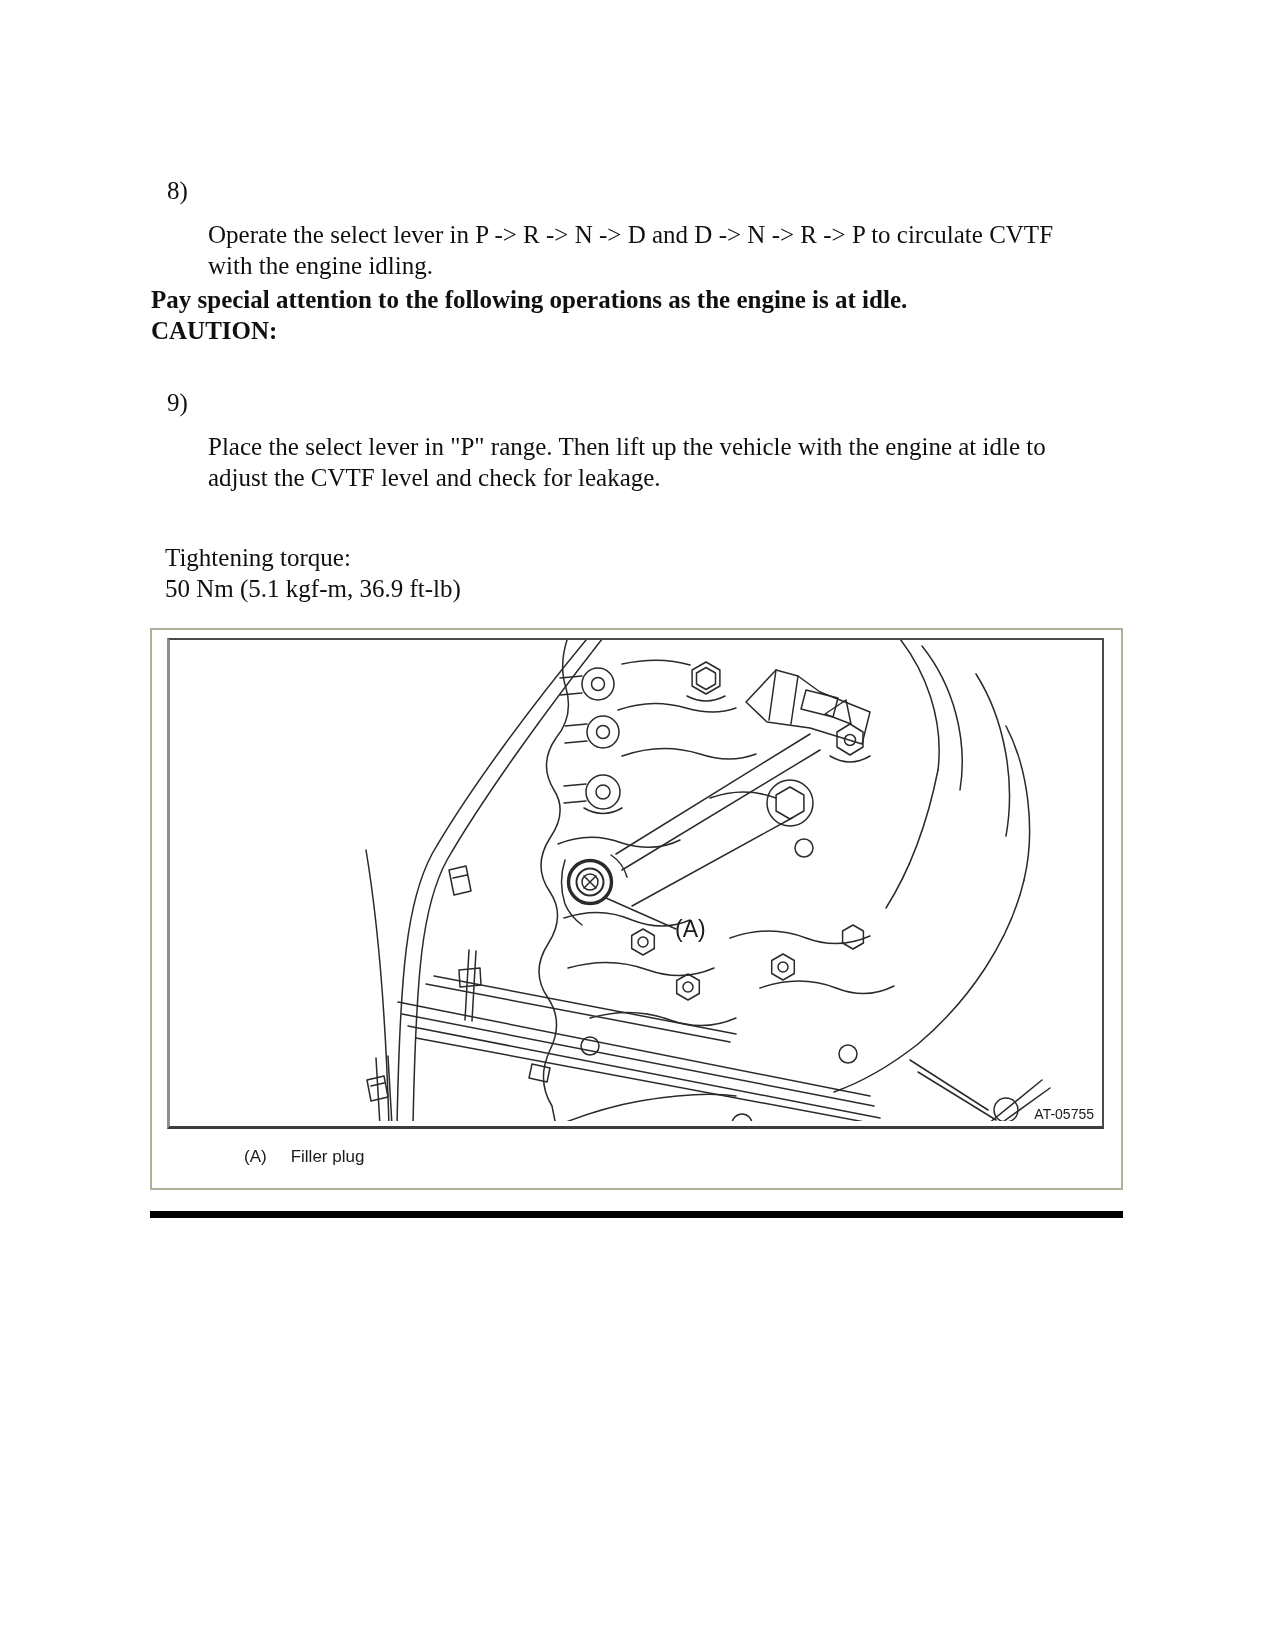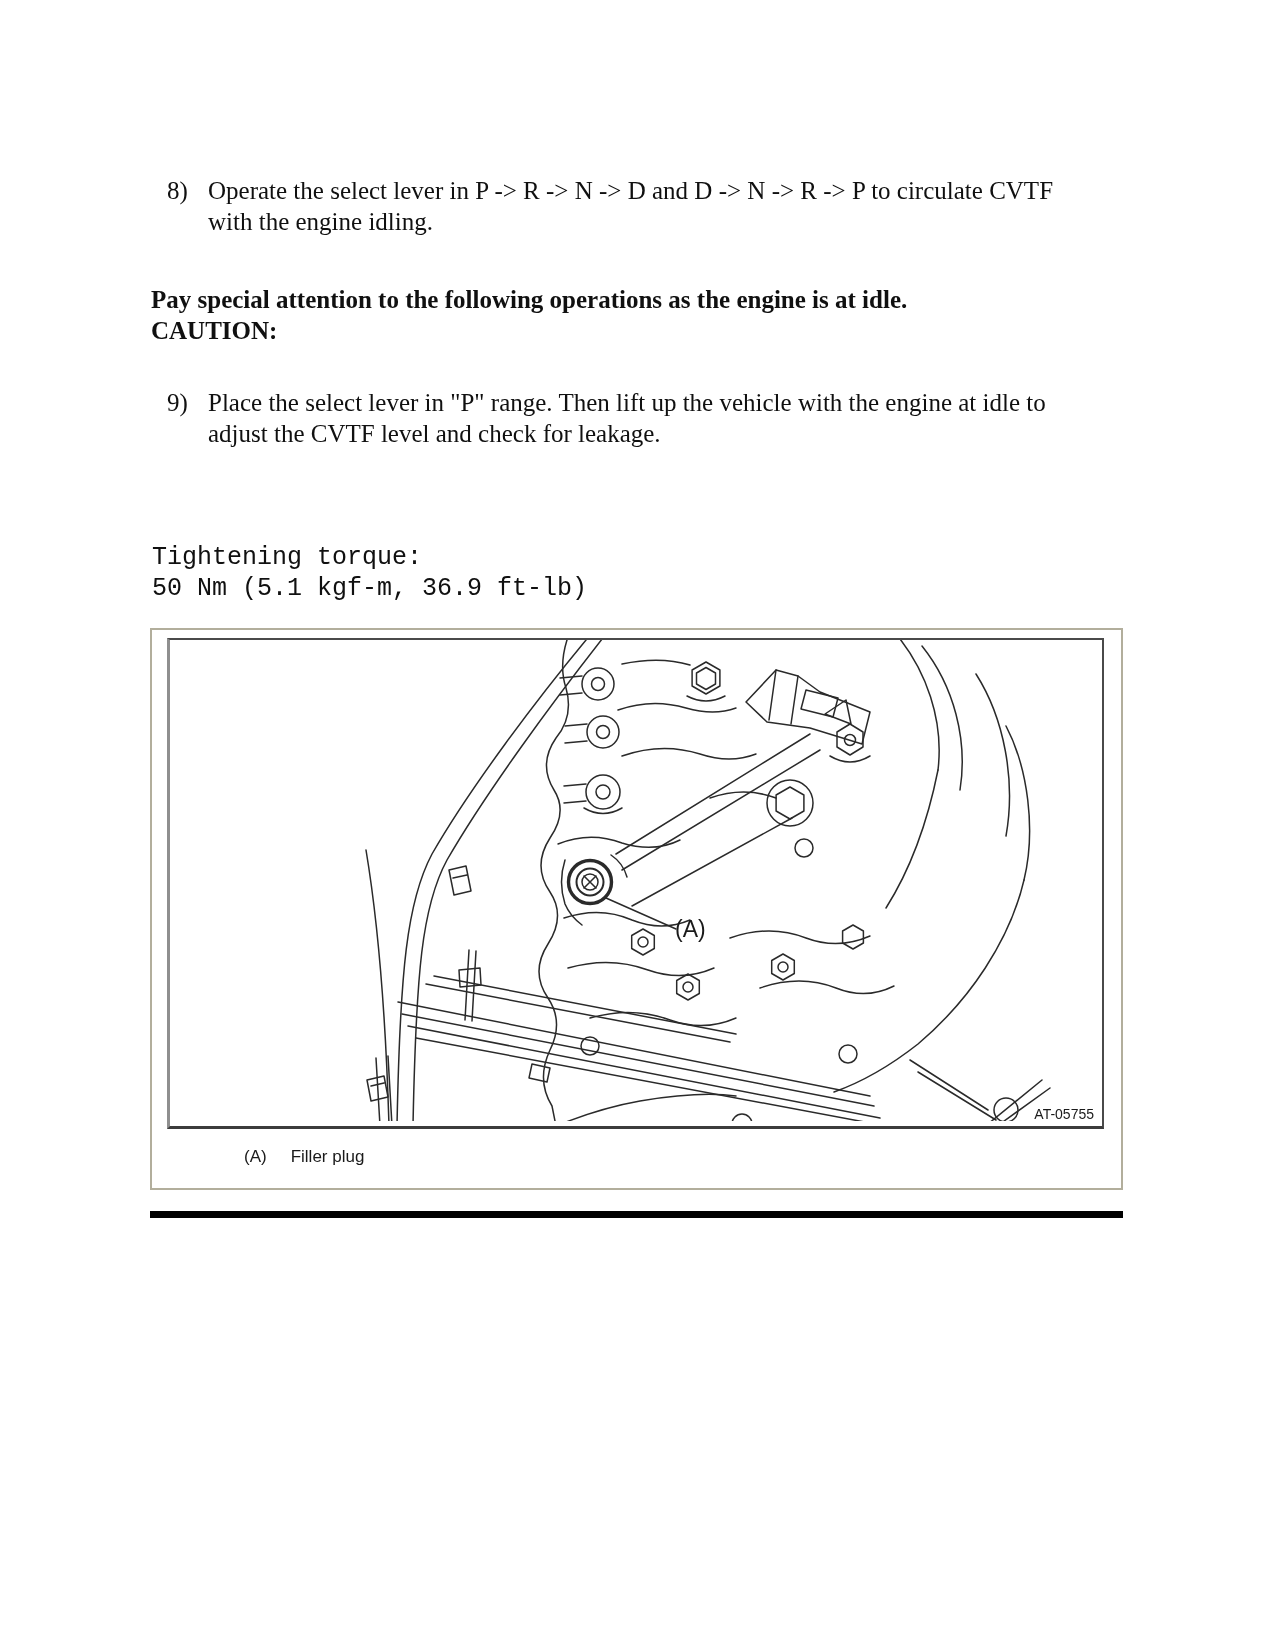"Operate the select lever in" .step .txt { margin-top: none -> 44px }
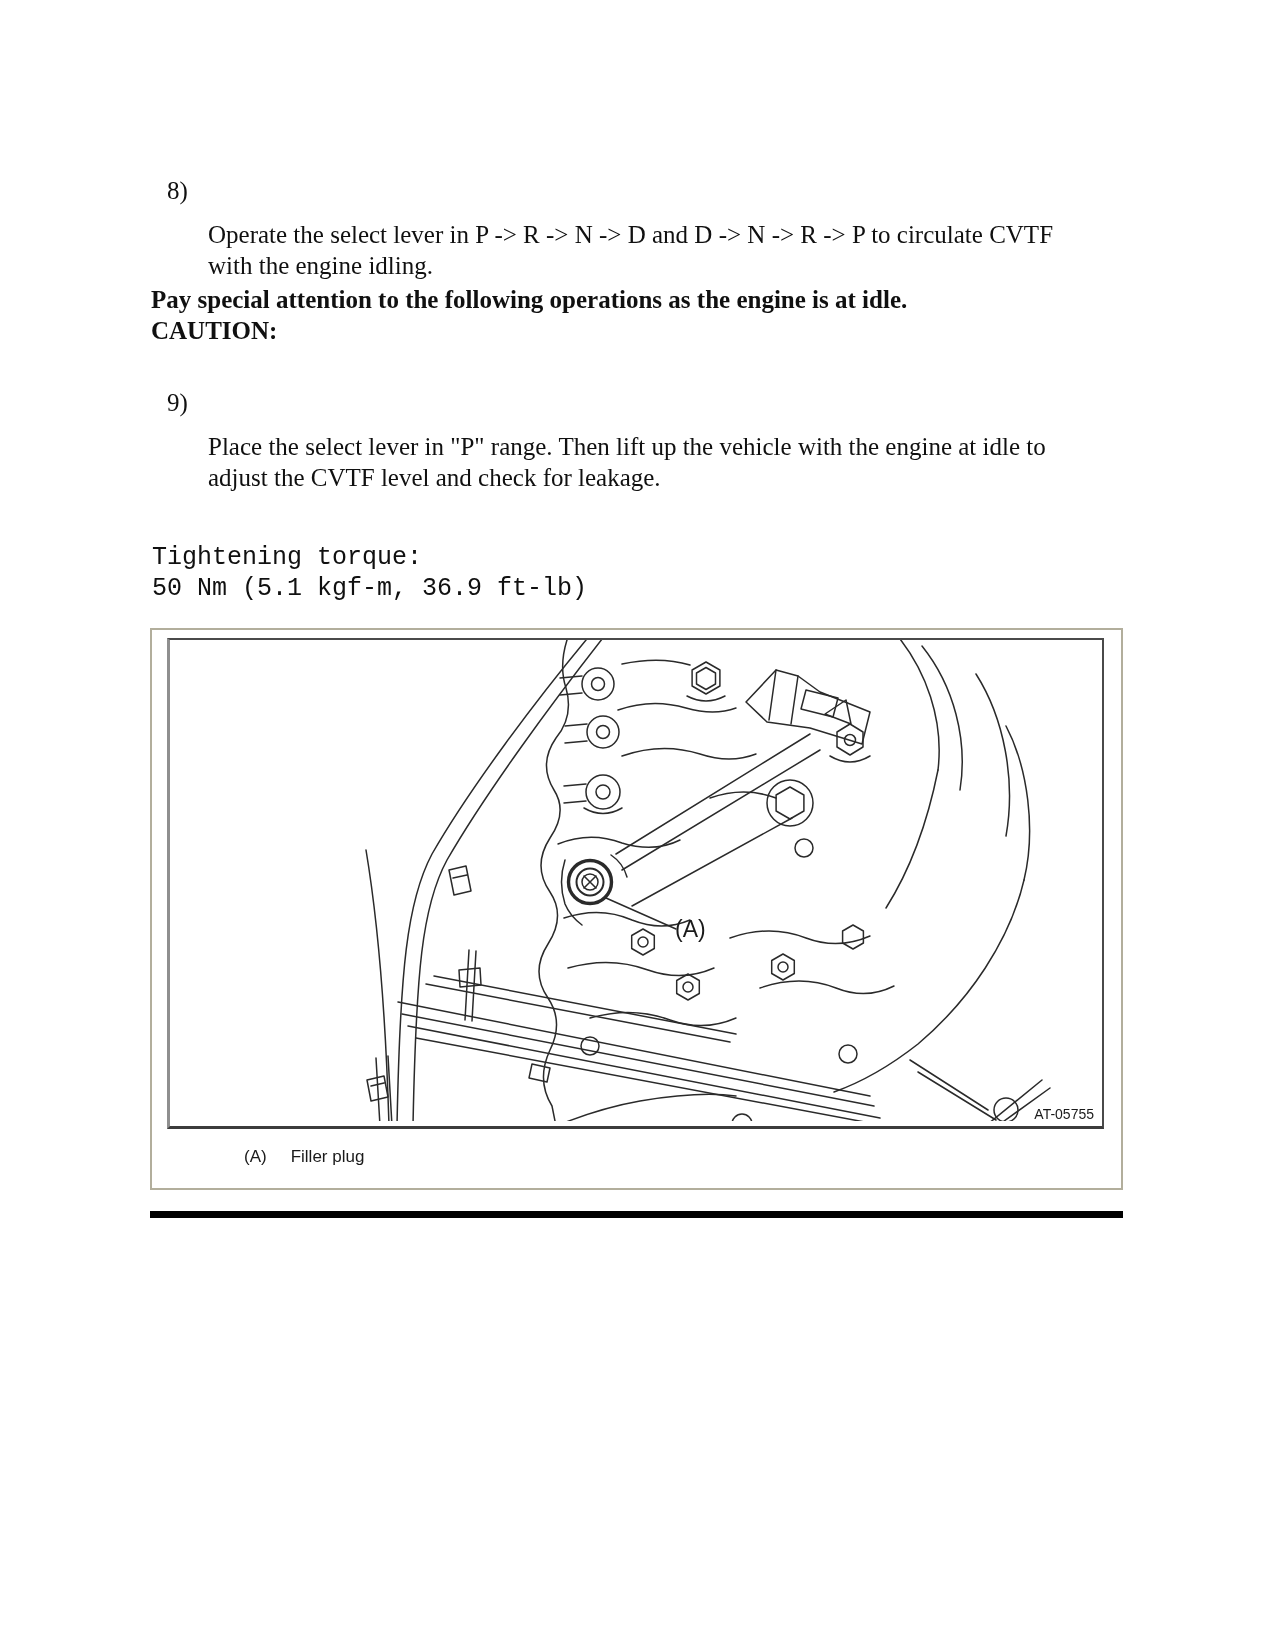"Tightening torque:" .torqueline { font-family: Liberation Mono, monospace -> none; left: 152px -> 165px }
